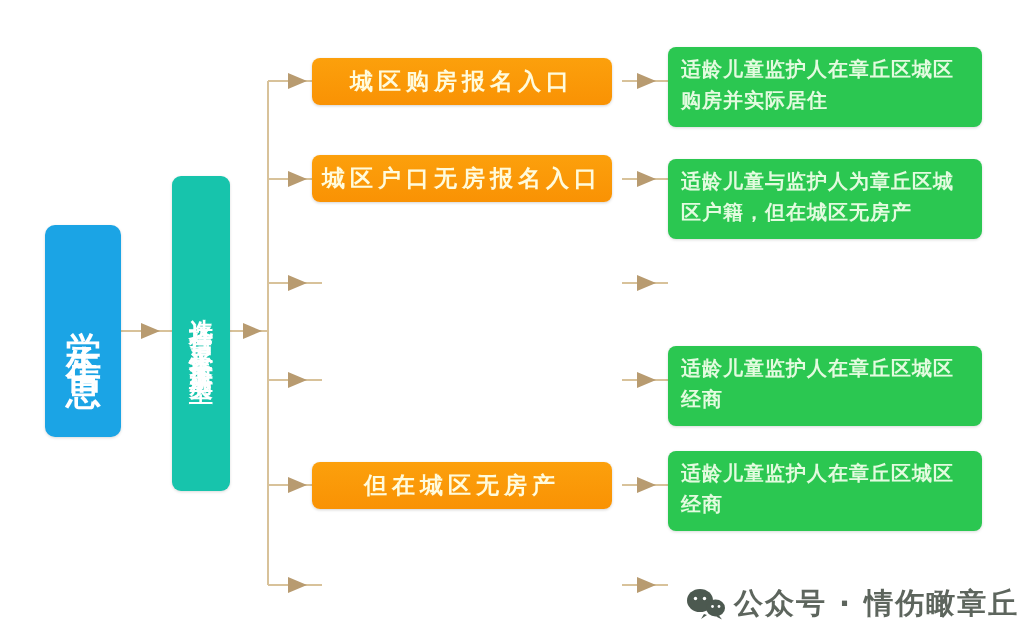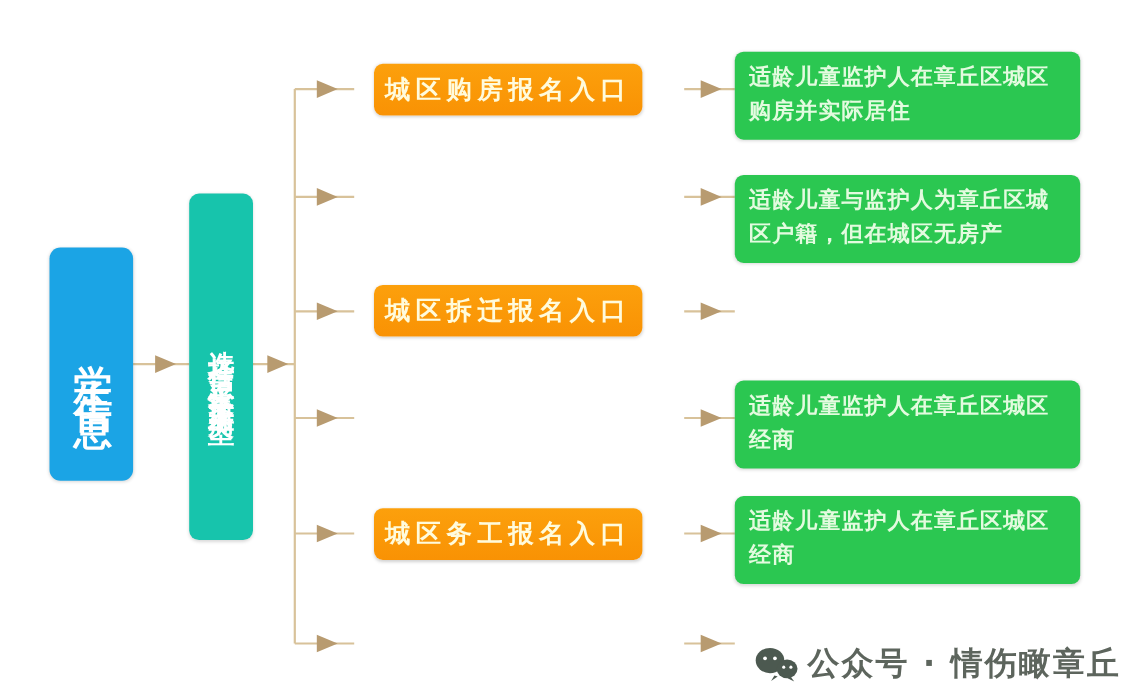"城区购房报名入口" .entry-box { left: 340px -> 312px; width: 244px -> 300px }
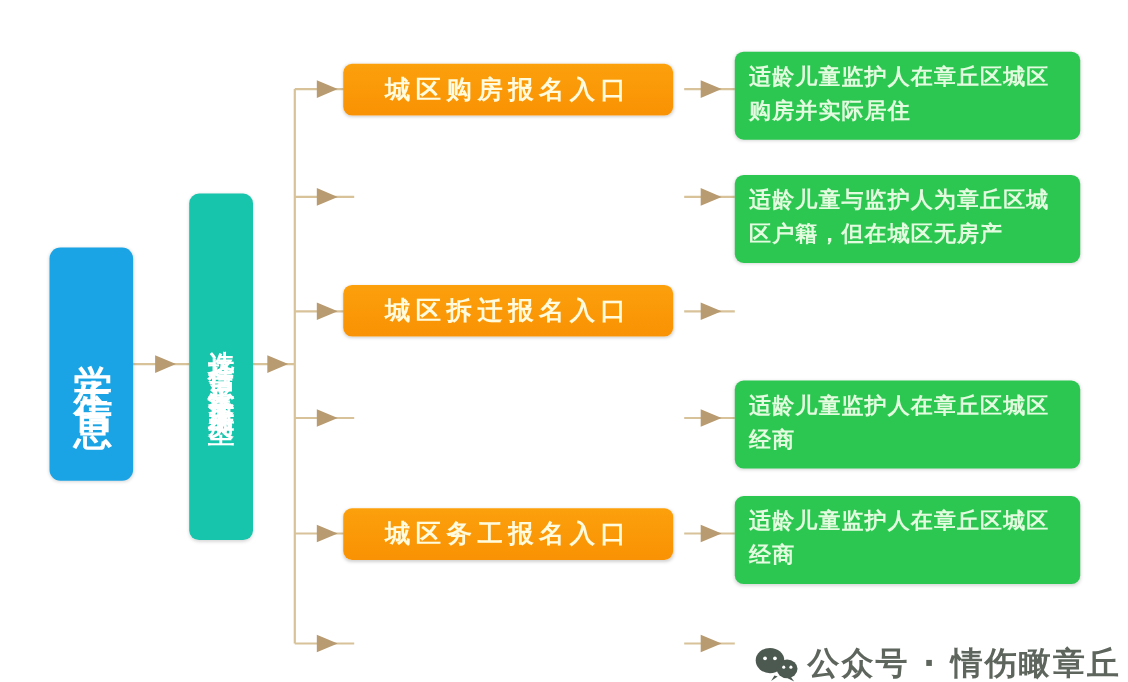"城区户口无房报名入口" div.entry-box { html: none -> <div>城区户口无房报名入口</div> }
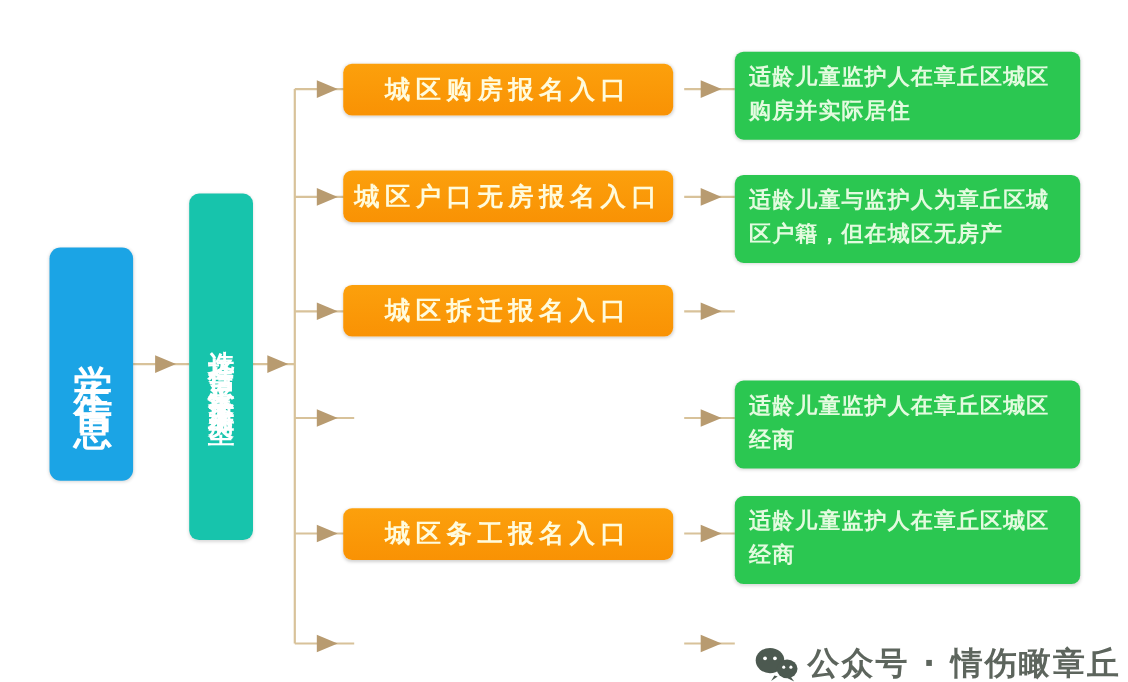"城区拆迁报名入口" div.entry-box { html: <div>城区拆迁报名入口</div> -> none }
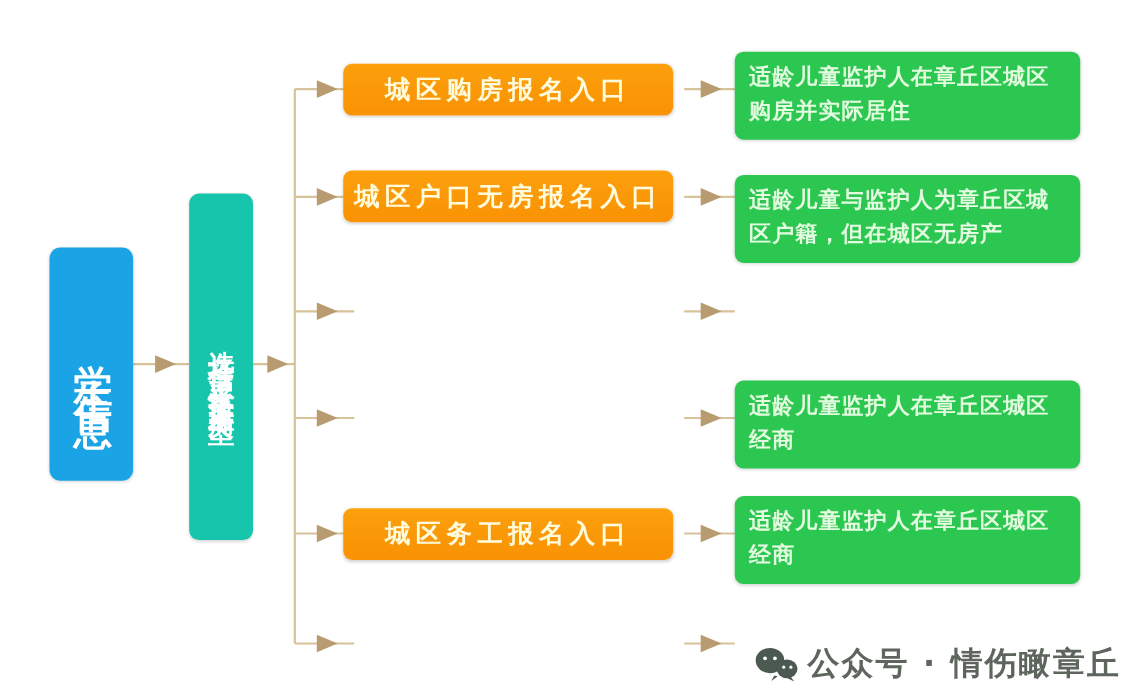"城区务工报名入口" div.entry-box { text: 城区务工报名入口 -> 但在城区无房产 }
